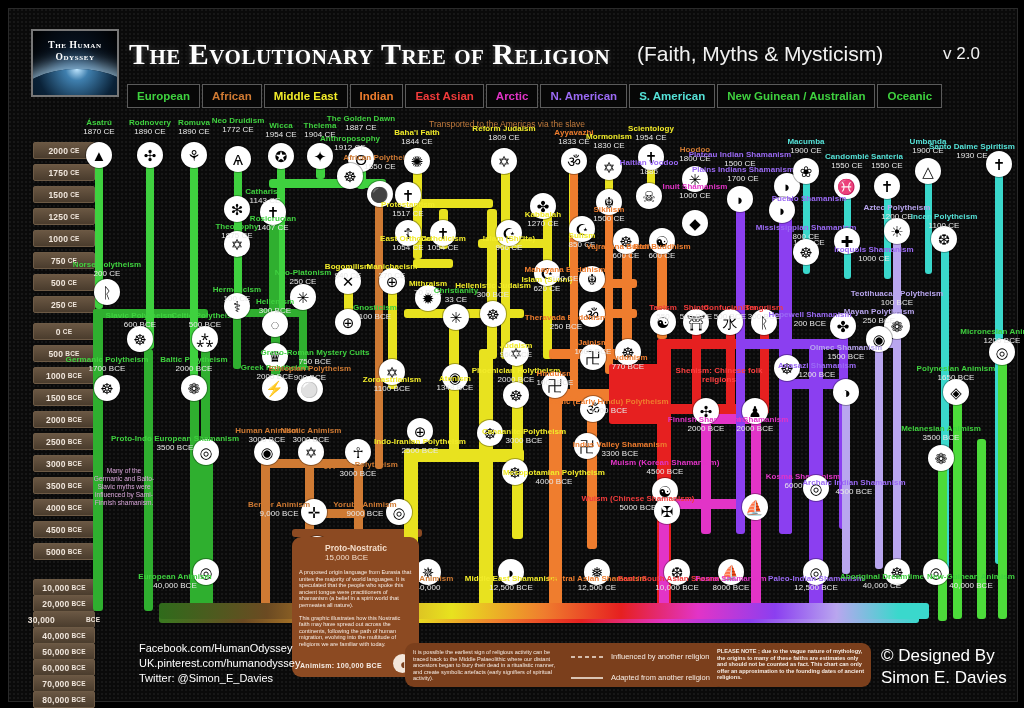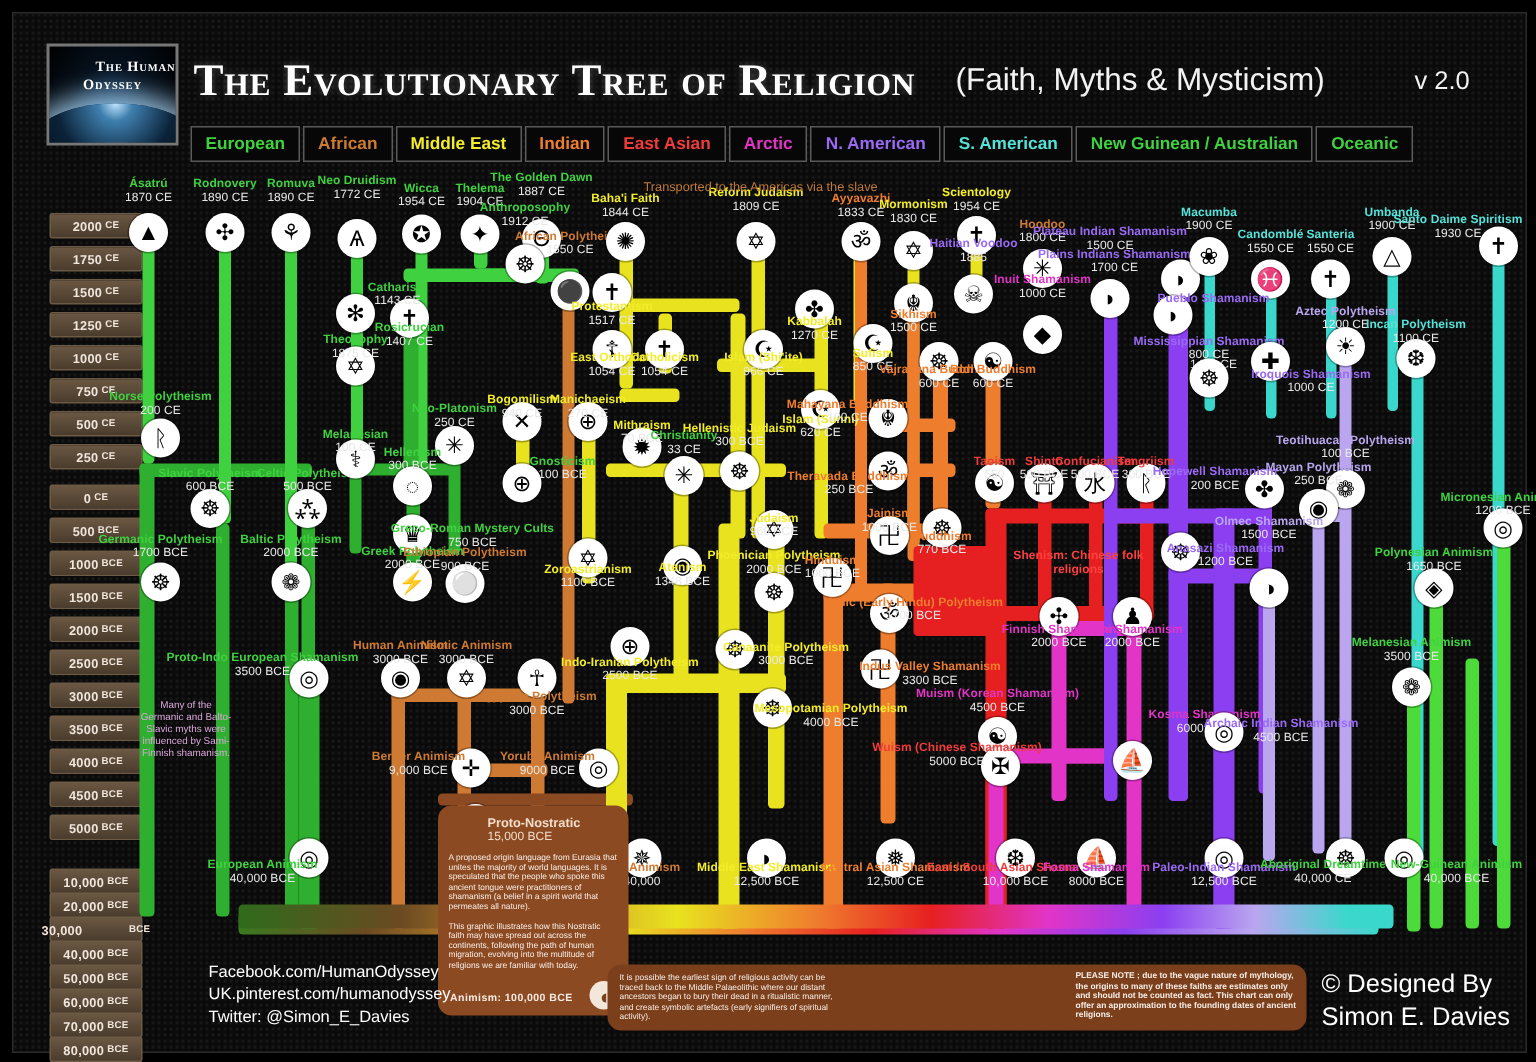"The Human" .logo .l1 { text-align: right -> center }
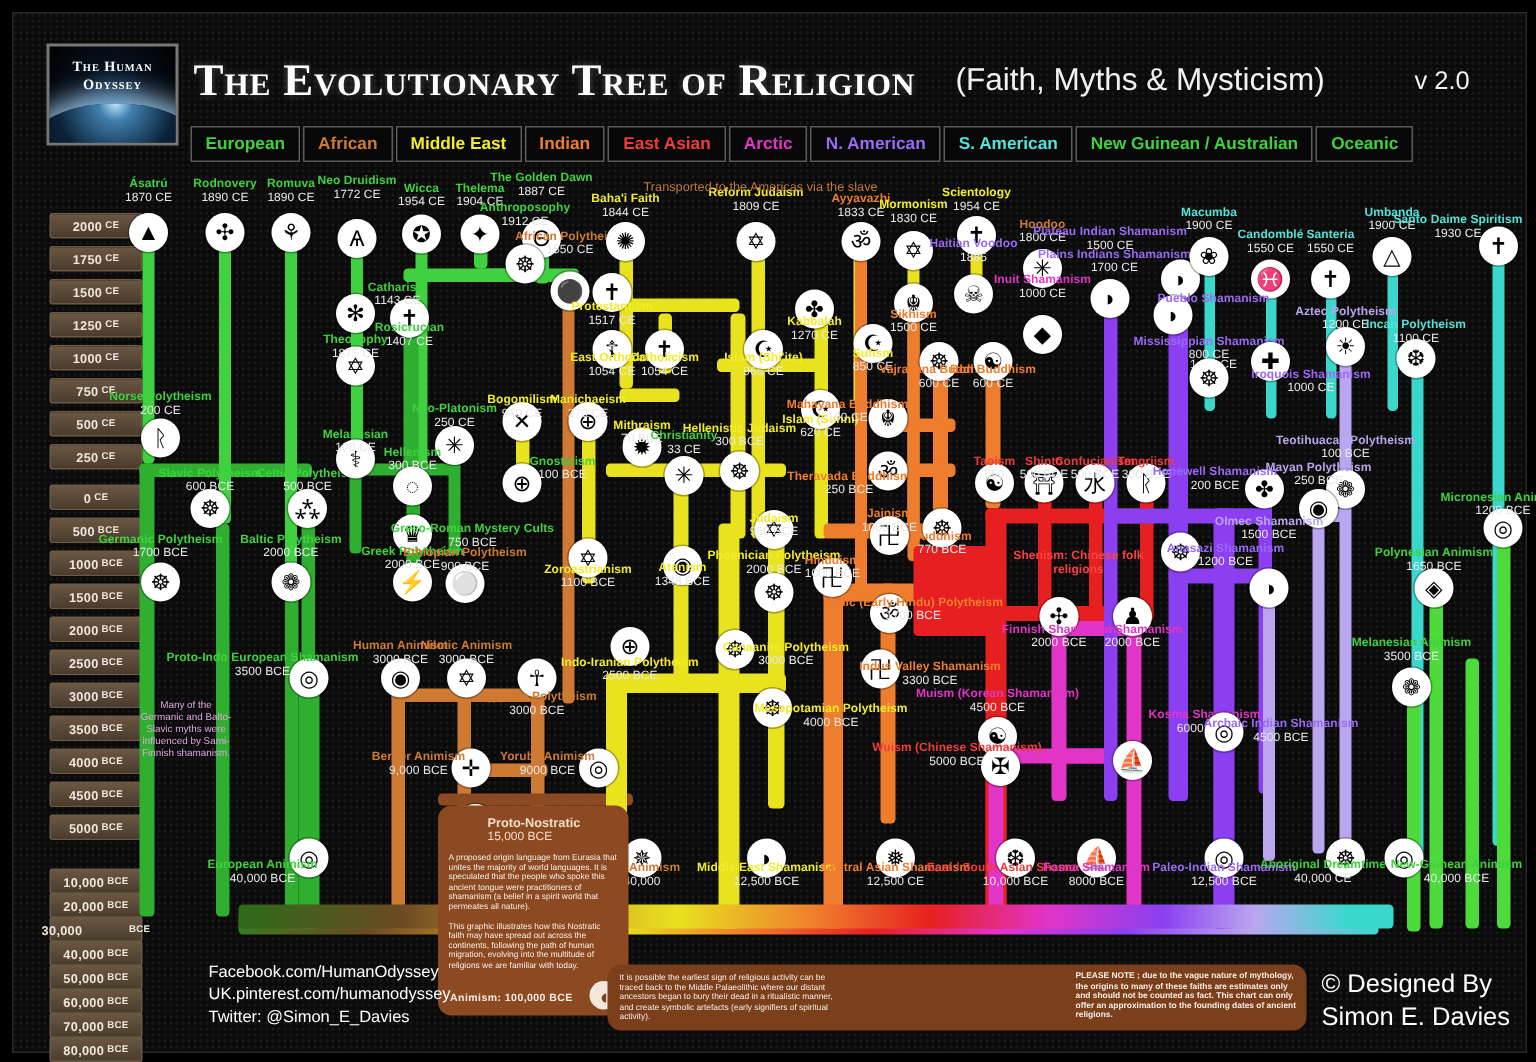"Melanesian" div { text: Melanesian -> Hermeticism }
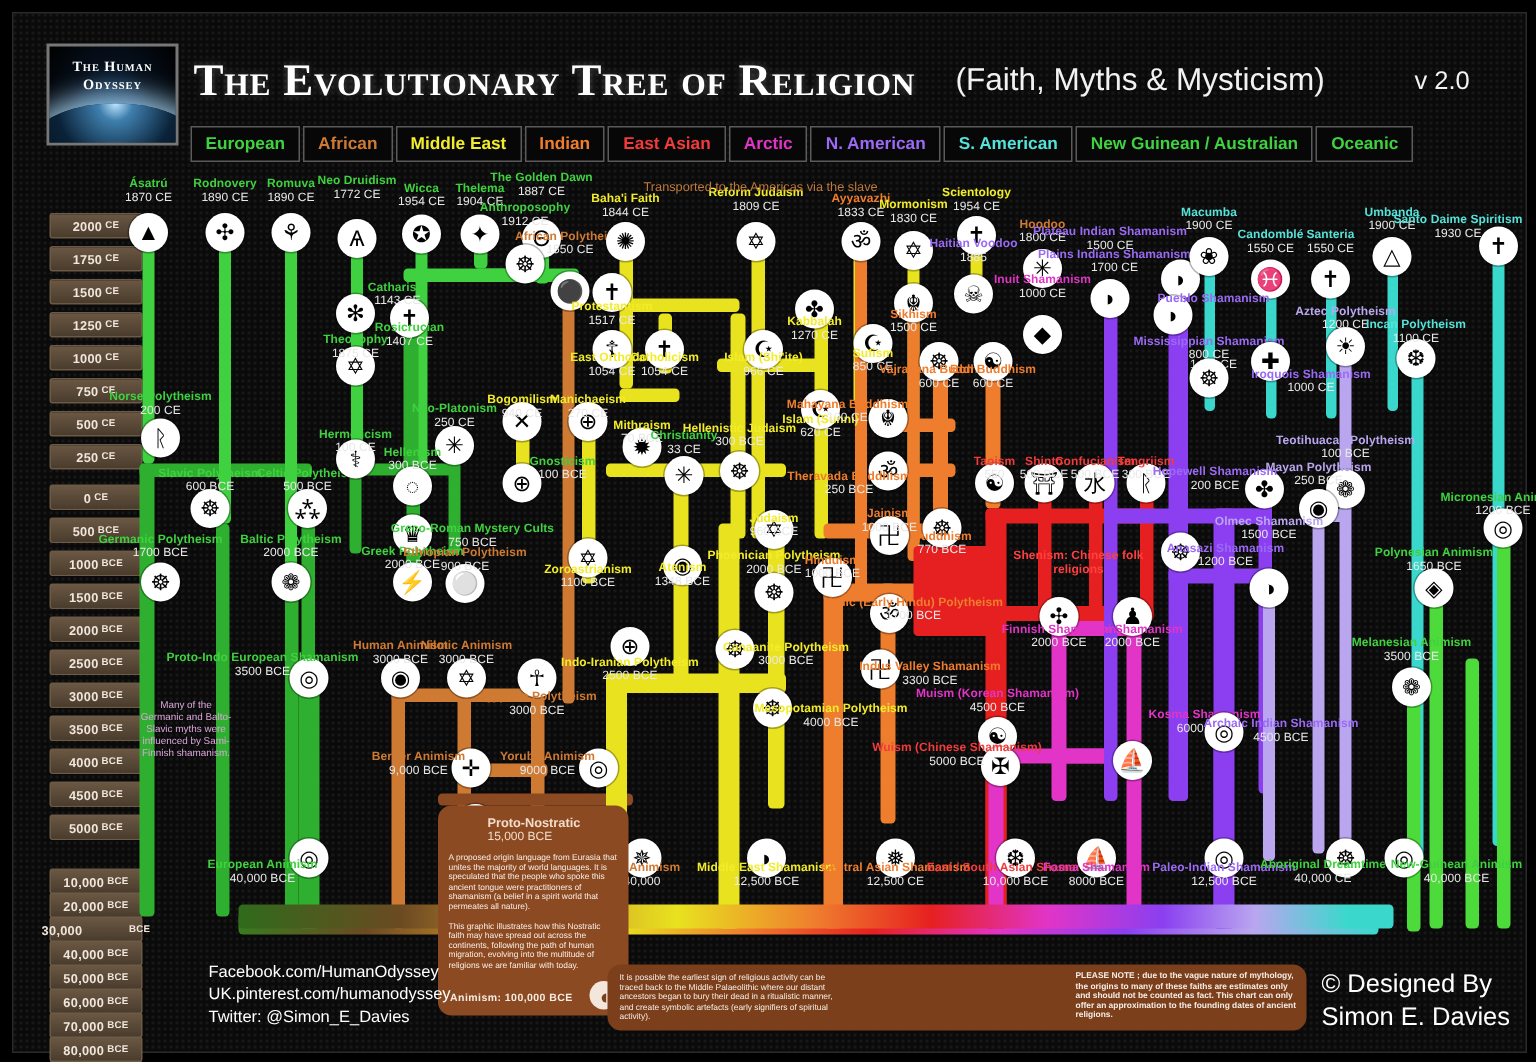"Influenced by another religion" div { html: none -> <div> <div> <svg> <line></line> </svg> <span>Influenced by another religion</span> </div> <div> <svg> <line></line> </svg> <span>Adapted from another religion</span> </div> </div> }
